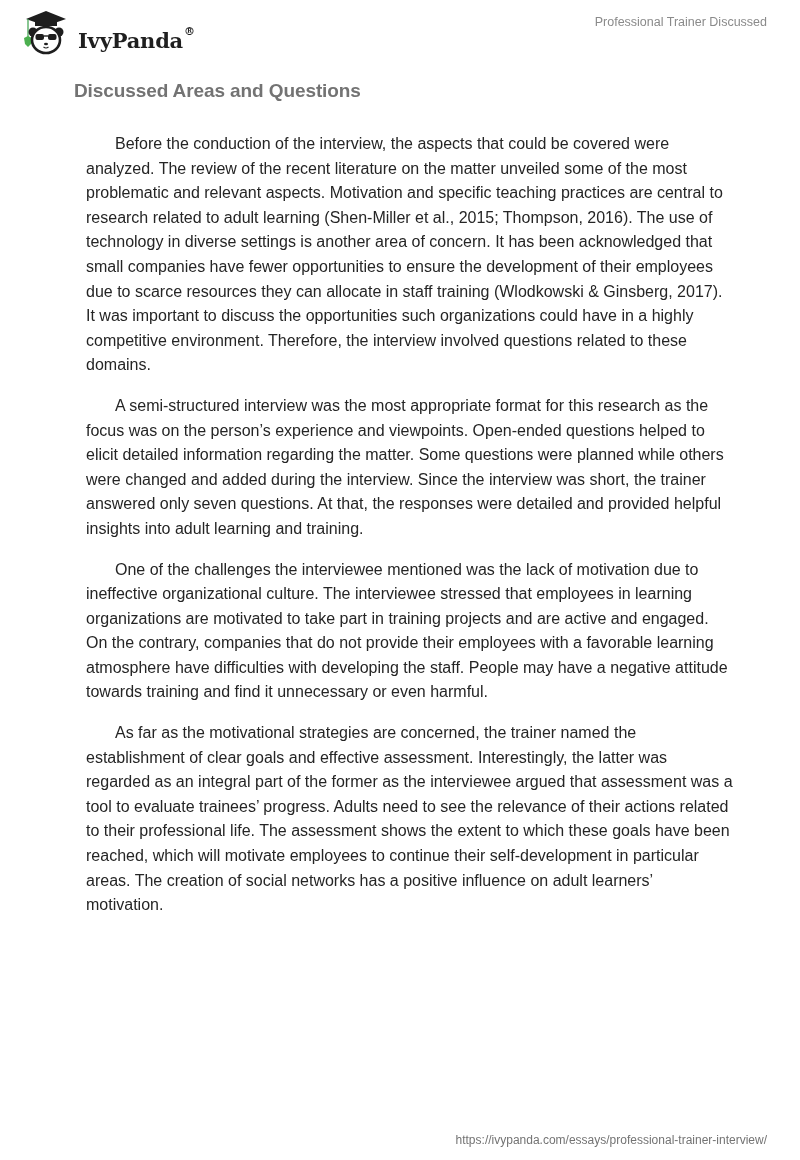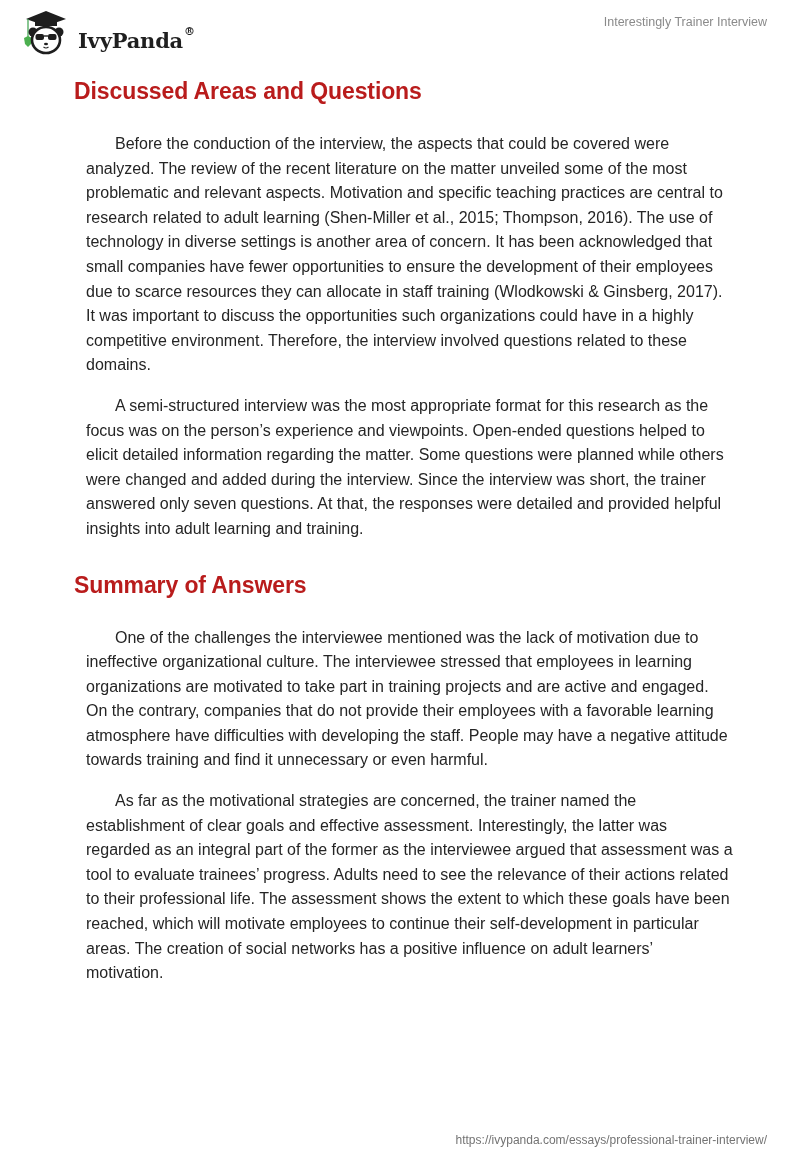"Interestingly Trainer Interview" div.doc-title { text: Interestingly Trainer Interview -> Professional Trainer Discussed }
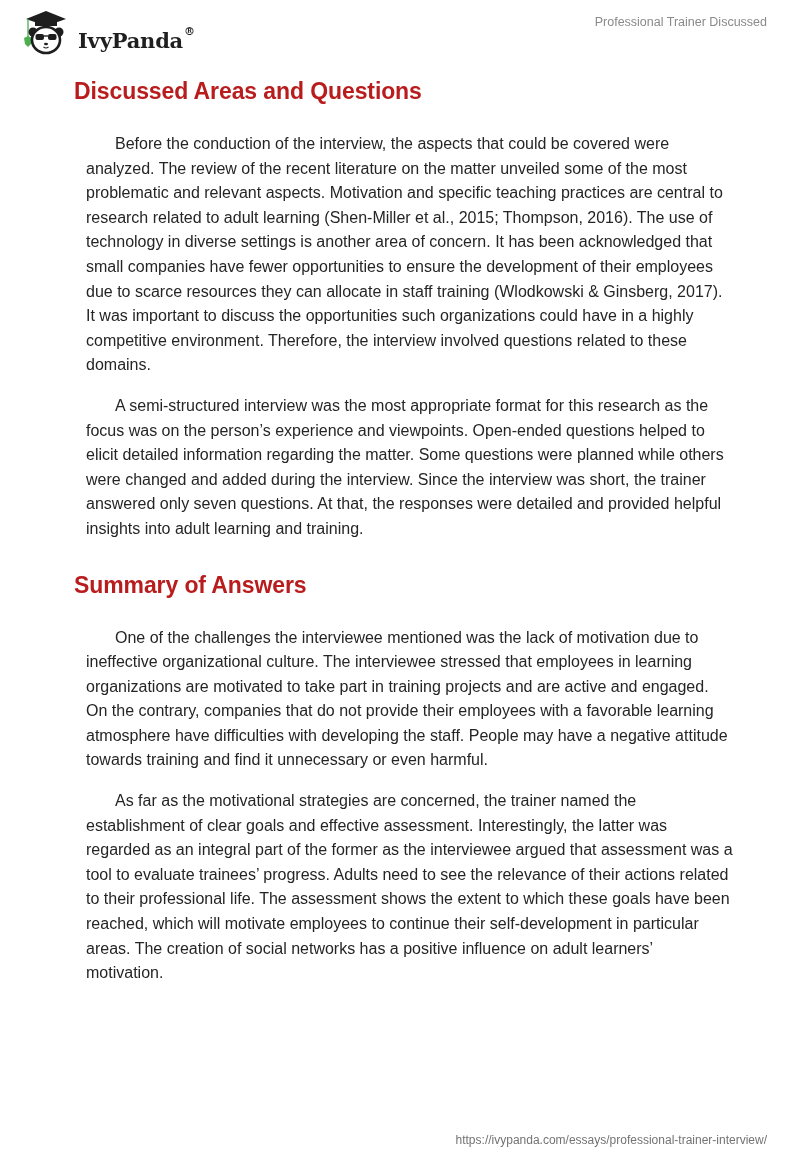"Discussed Areas and Questions" h2 { color: #b91c1c -> #737373; font-size: 23px -> 19px }
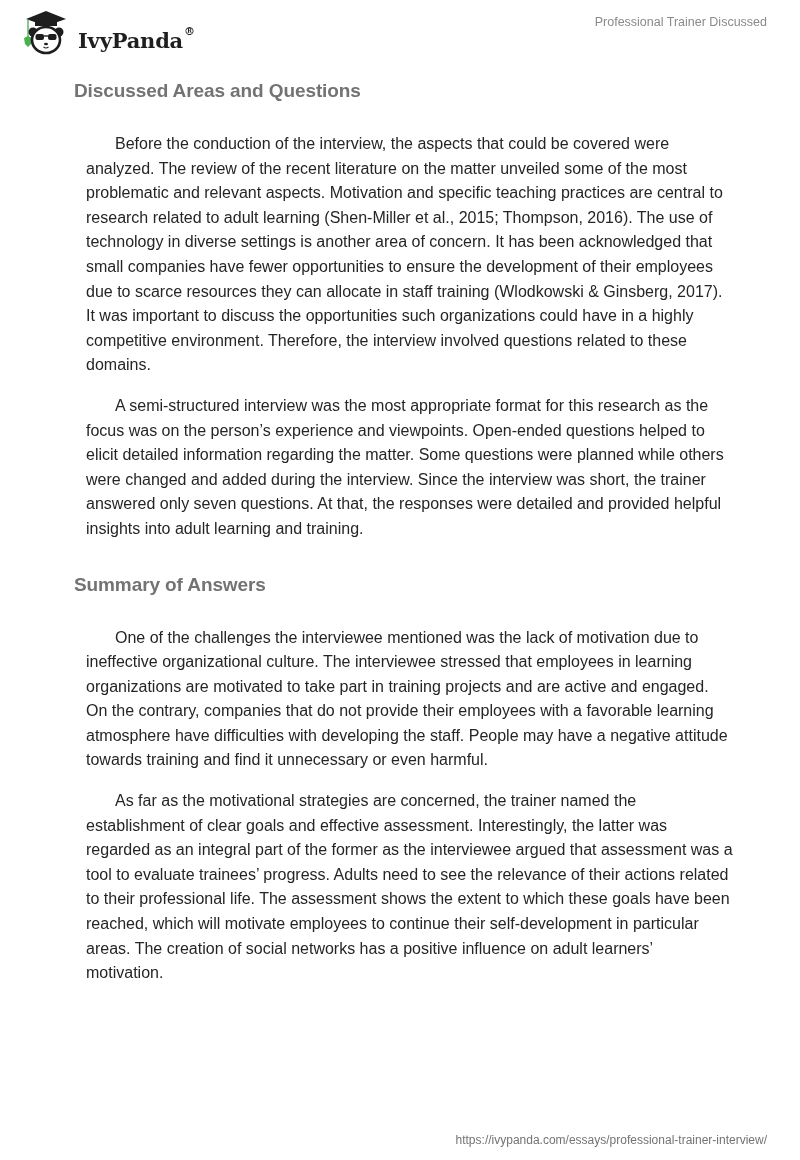"Summary of Answers" h2.second { html: <h2>Summary of Answers</h2> -> none }
